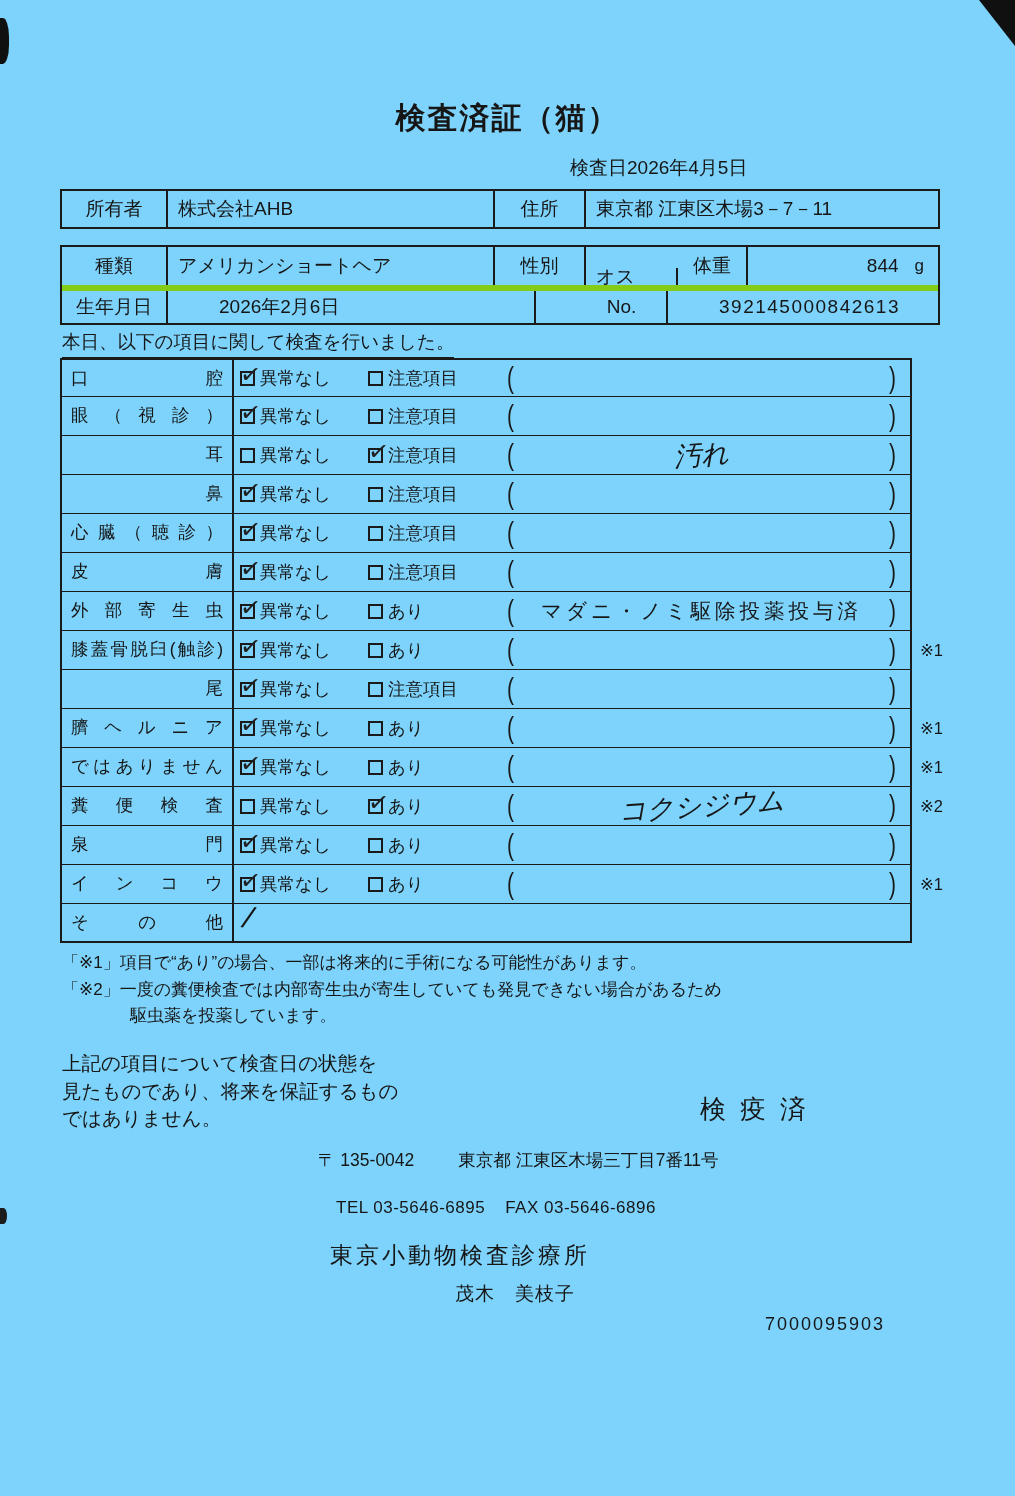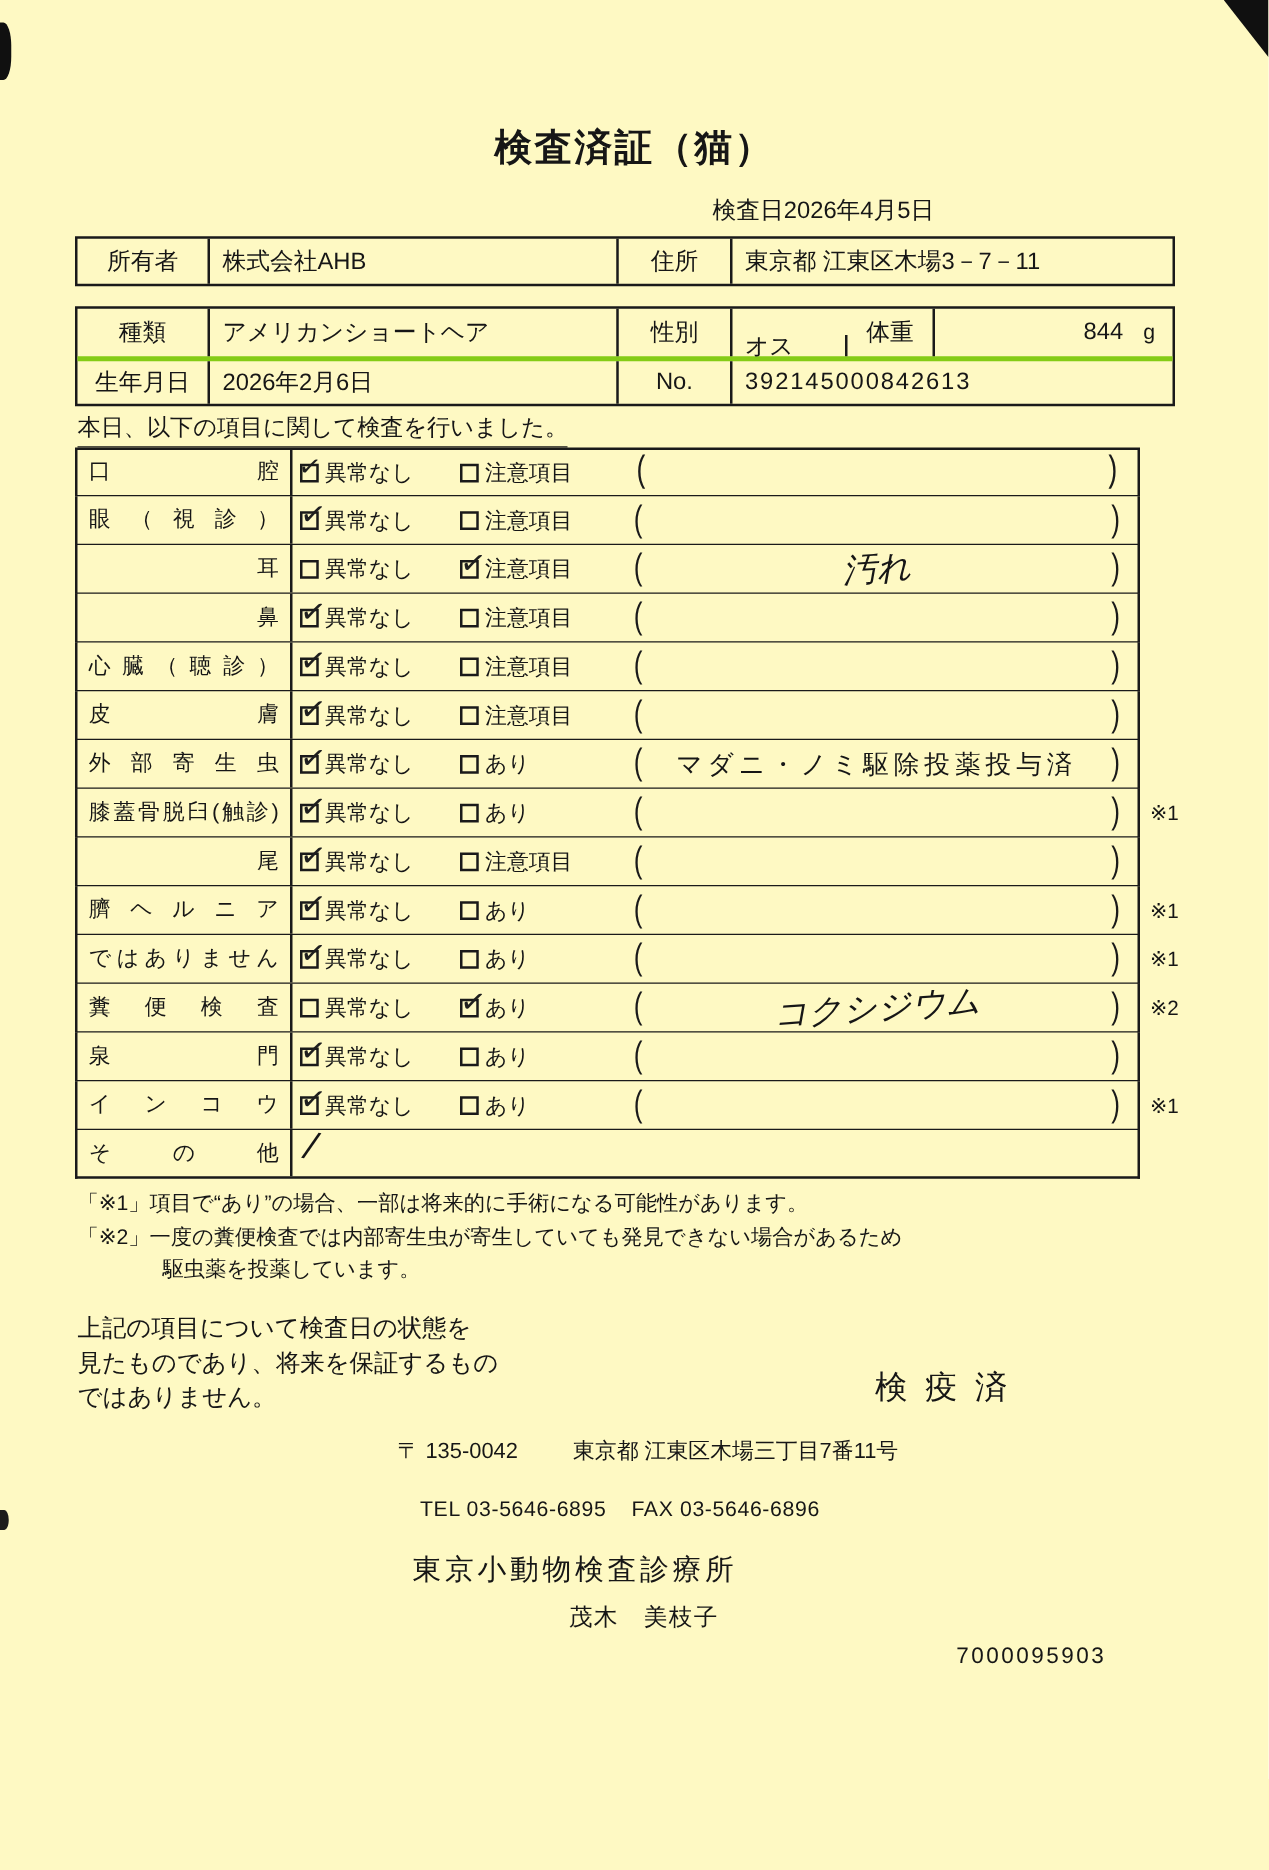"検査済証（猫）" .page { background: #fef9c3 -> #7dd3fc }
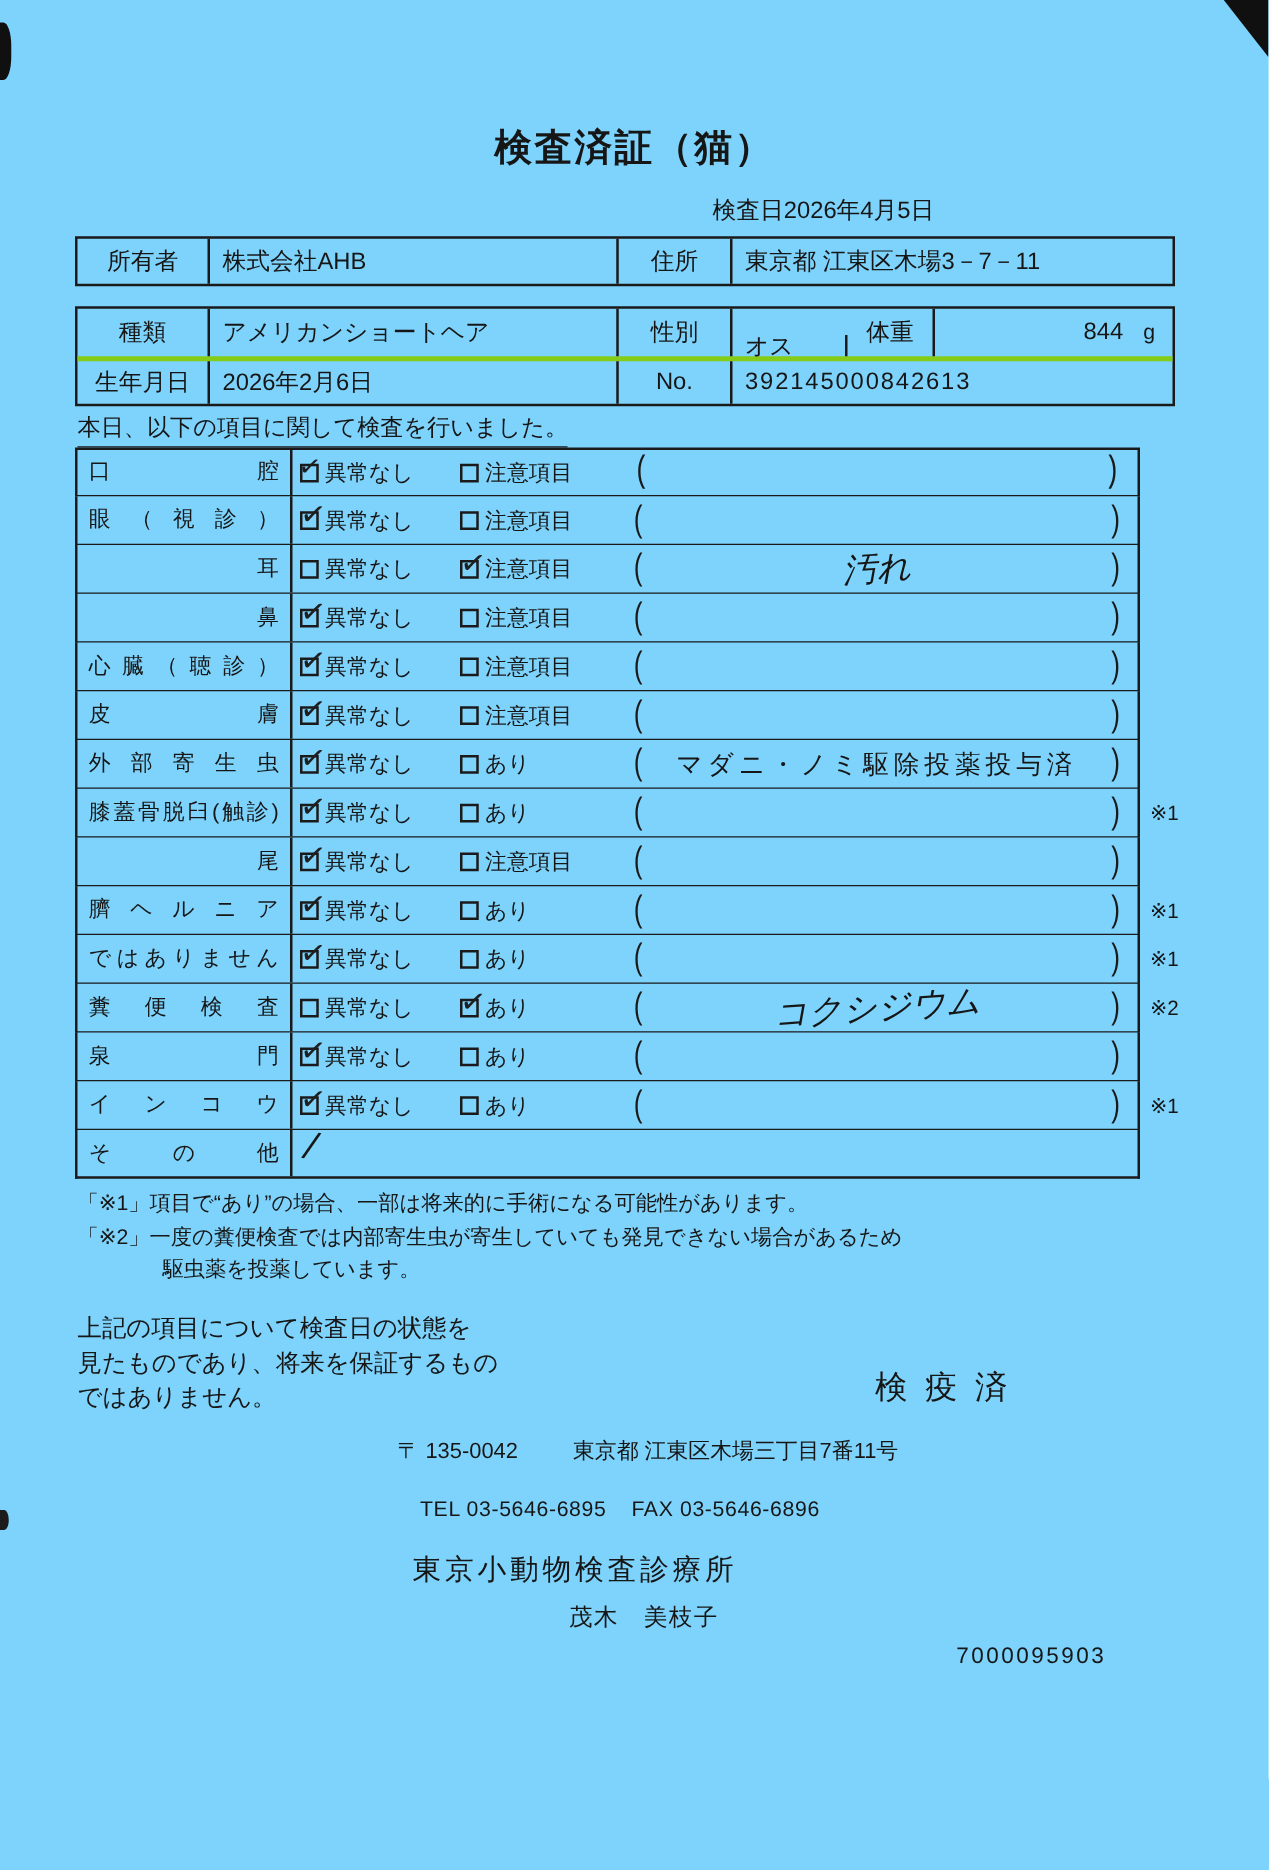"生年月日" .info-row + .info-row { border-top: 4px solid #84cc16 -> 6px solid #84cc16; gap: none -> 41px }
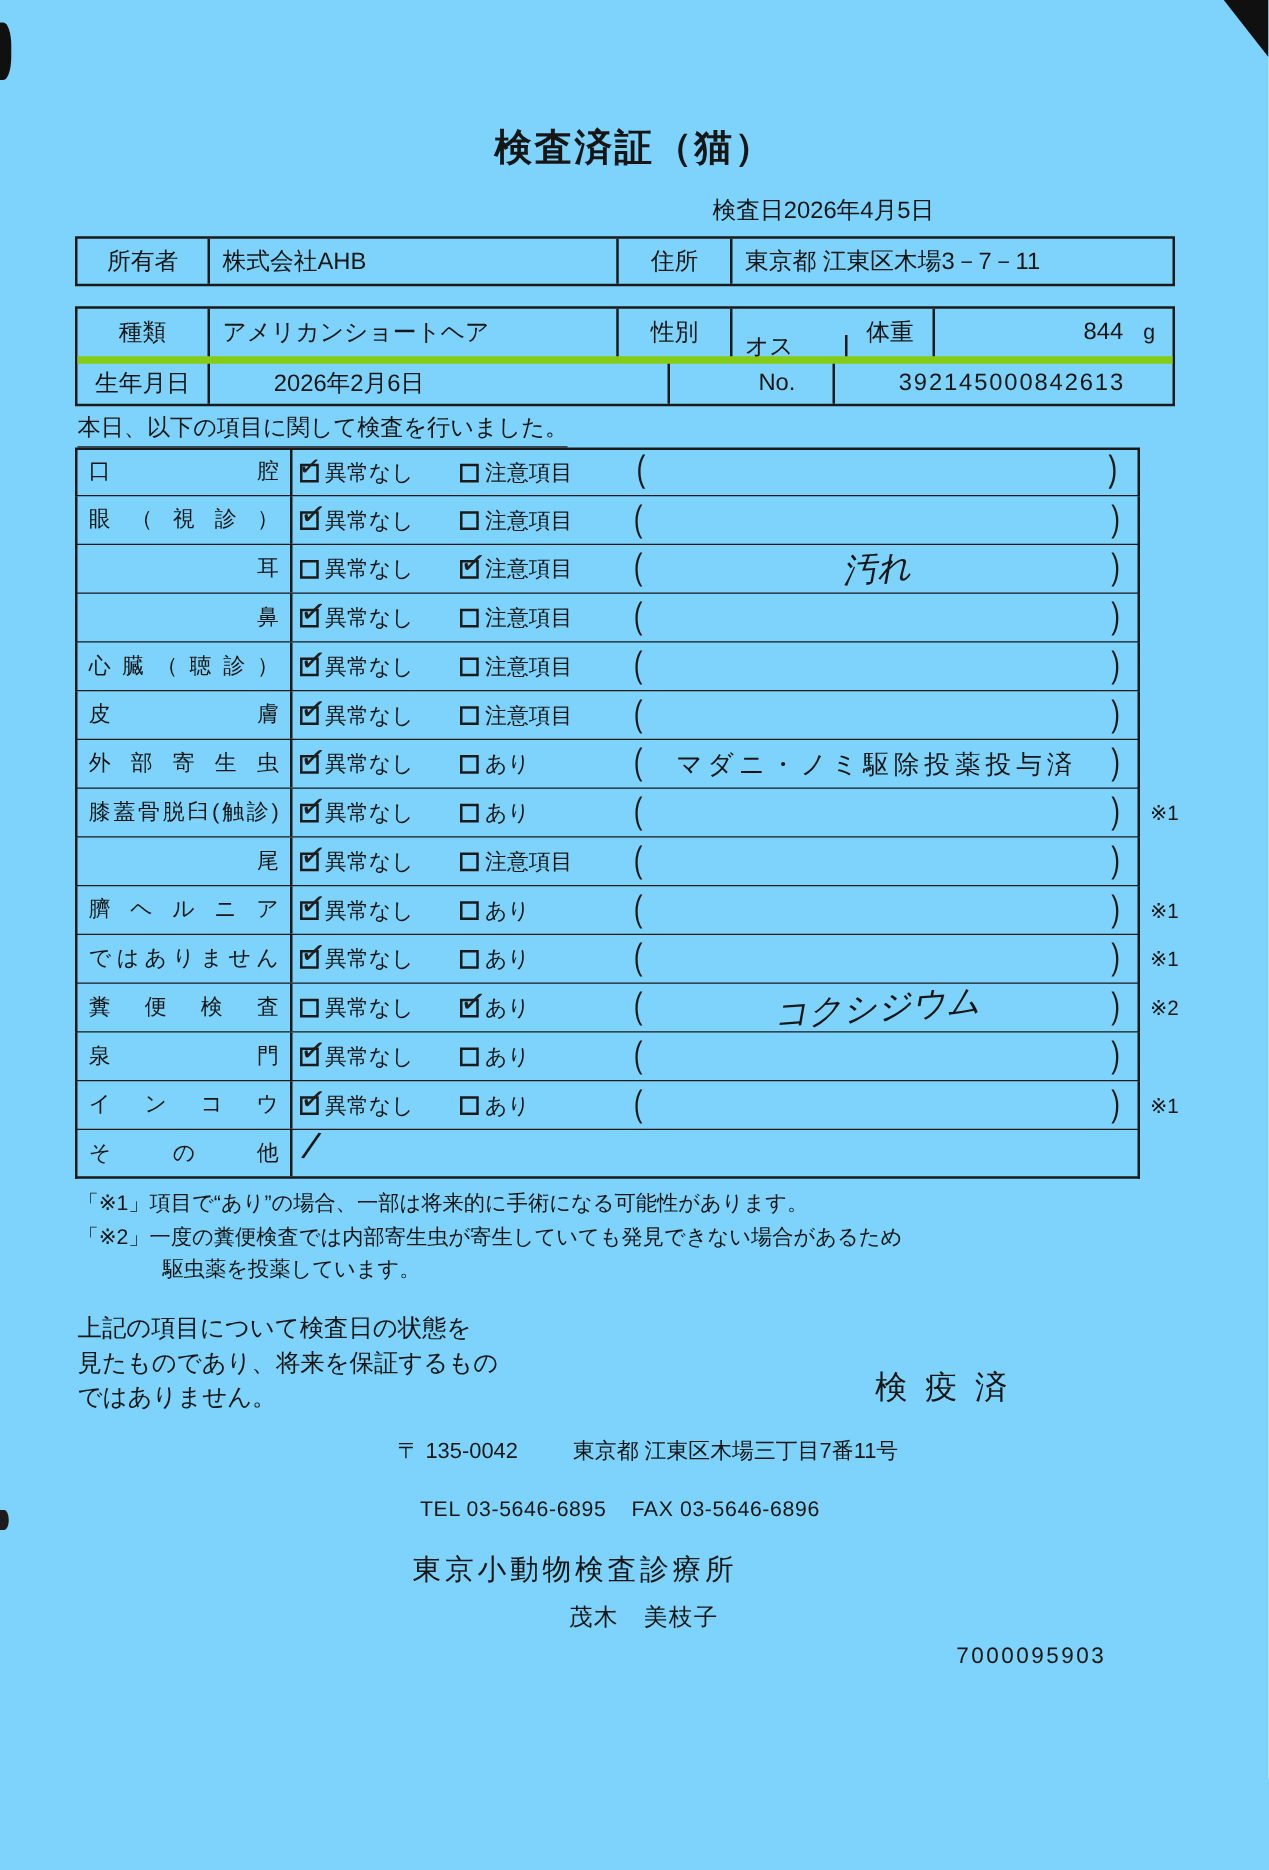"口腔" .insp-row.first .row-main { font-family: Liberation Mono, monospace -> none }
